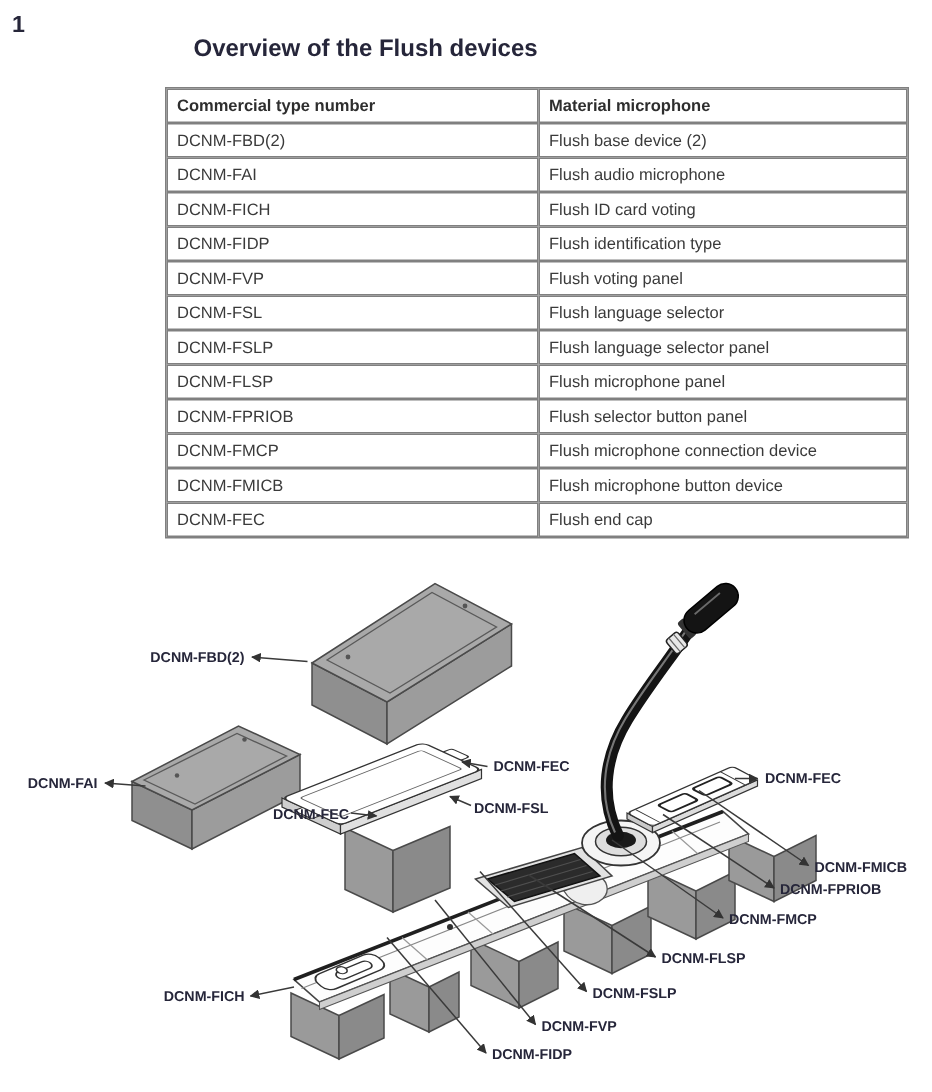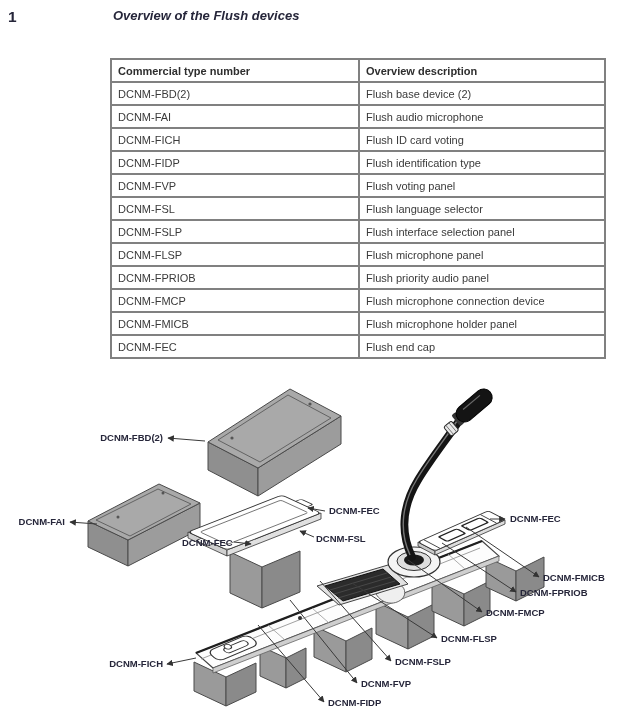"Overview of the Flush devices" .doc-title { font-size: 13px -> 16px; font-style: italic -> none; margin: 0 -> 16px }
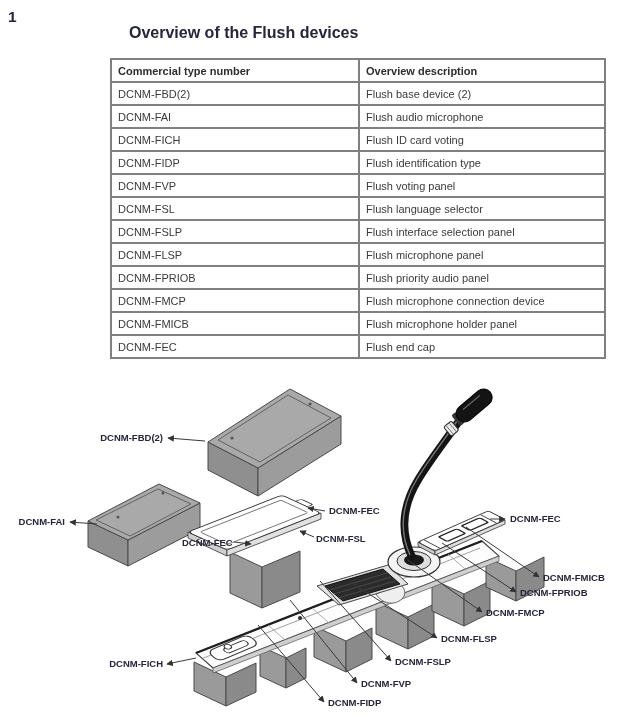"Overview description" th { text: Overview description -> Material microphone }
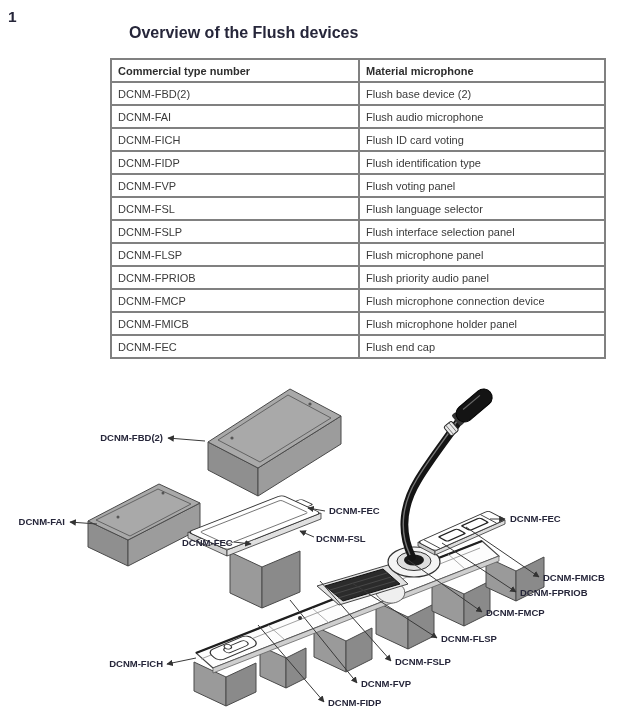"Flush interface selection panel" td { text: interface selection -> language selector }
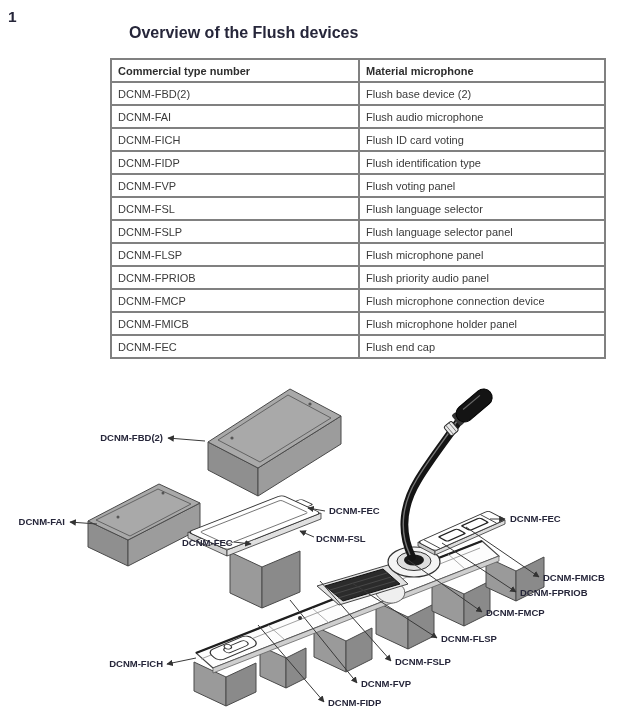"Flush priority audio panel" td { text: priority audio -> selector button }
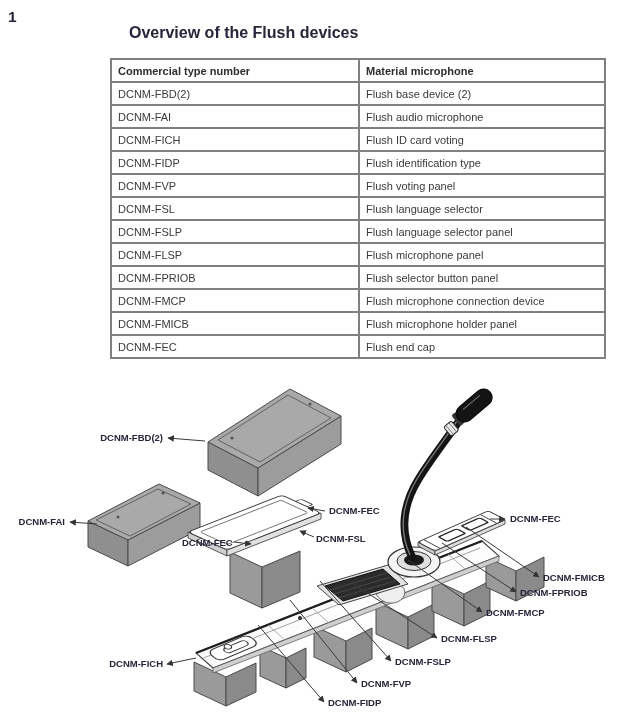"Flush microphone holder panel" td { text: holder panel -> button device }
